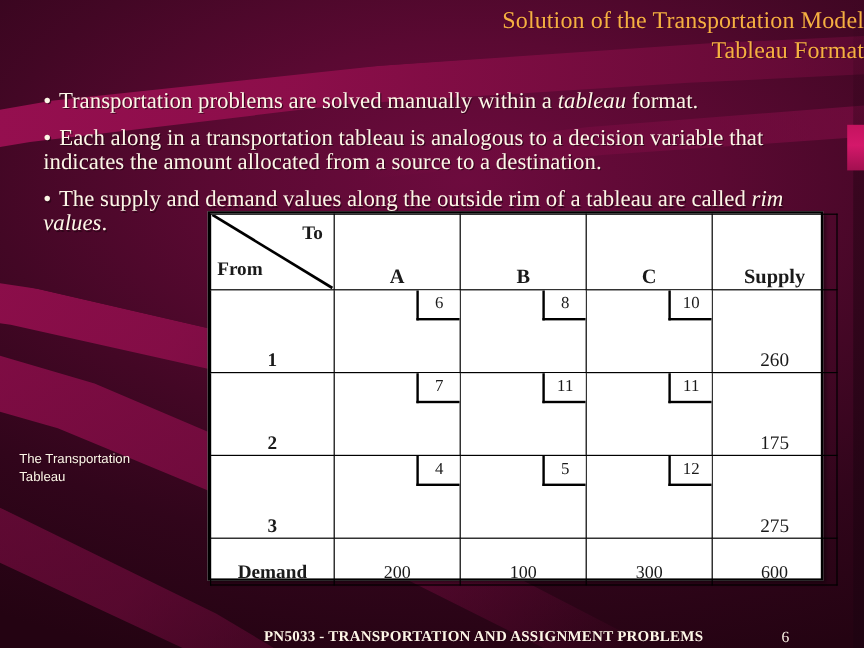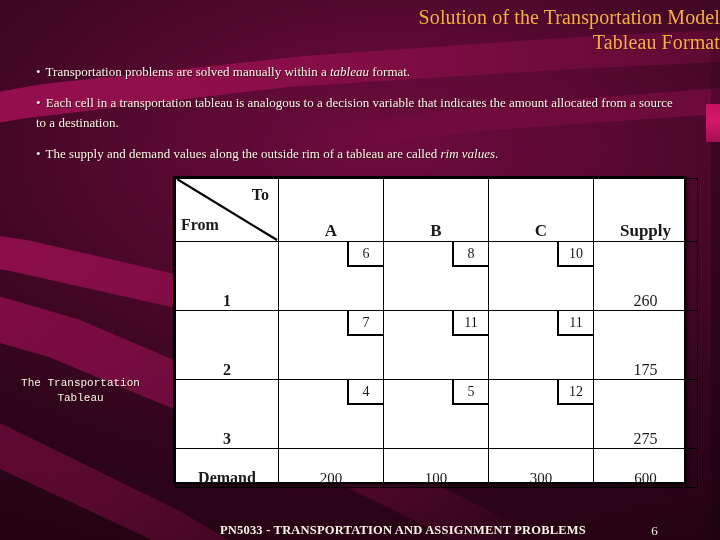"• Transportation problems are solved" .bullets { font-size: 13px -> 19px; top: 62px -> 75px }
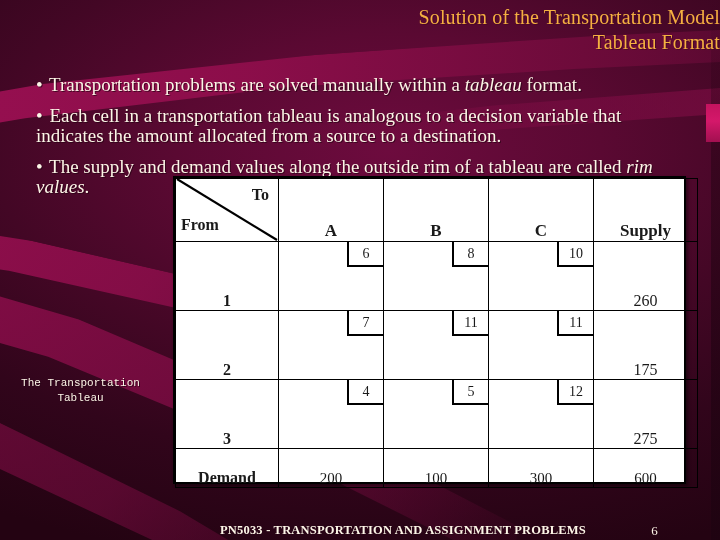"Each cell in a transportation" span { text: cell -> along }
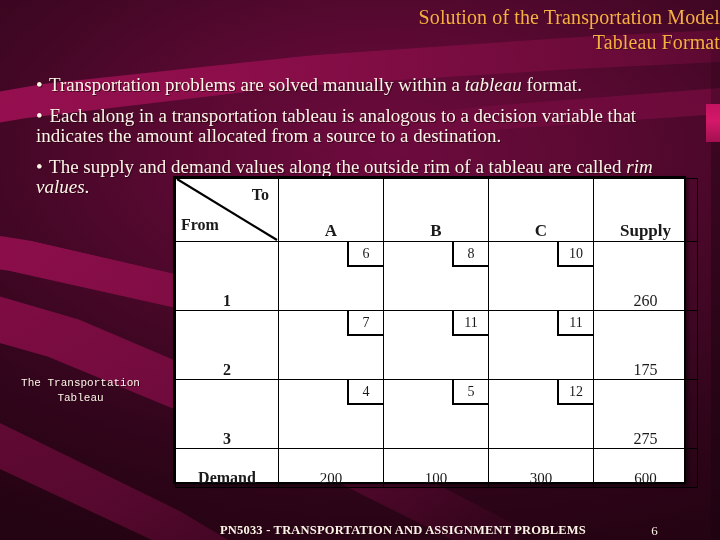"The Transportation" #caption { font-family: Liberation Mono, monospace -> Liberation Sans, sans-serif; left: 3px -> 16px; text-align: center -> left }
